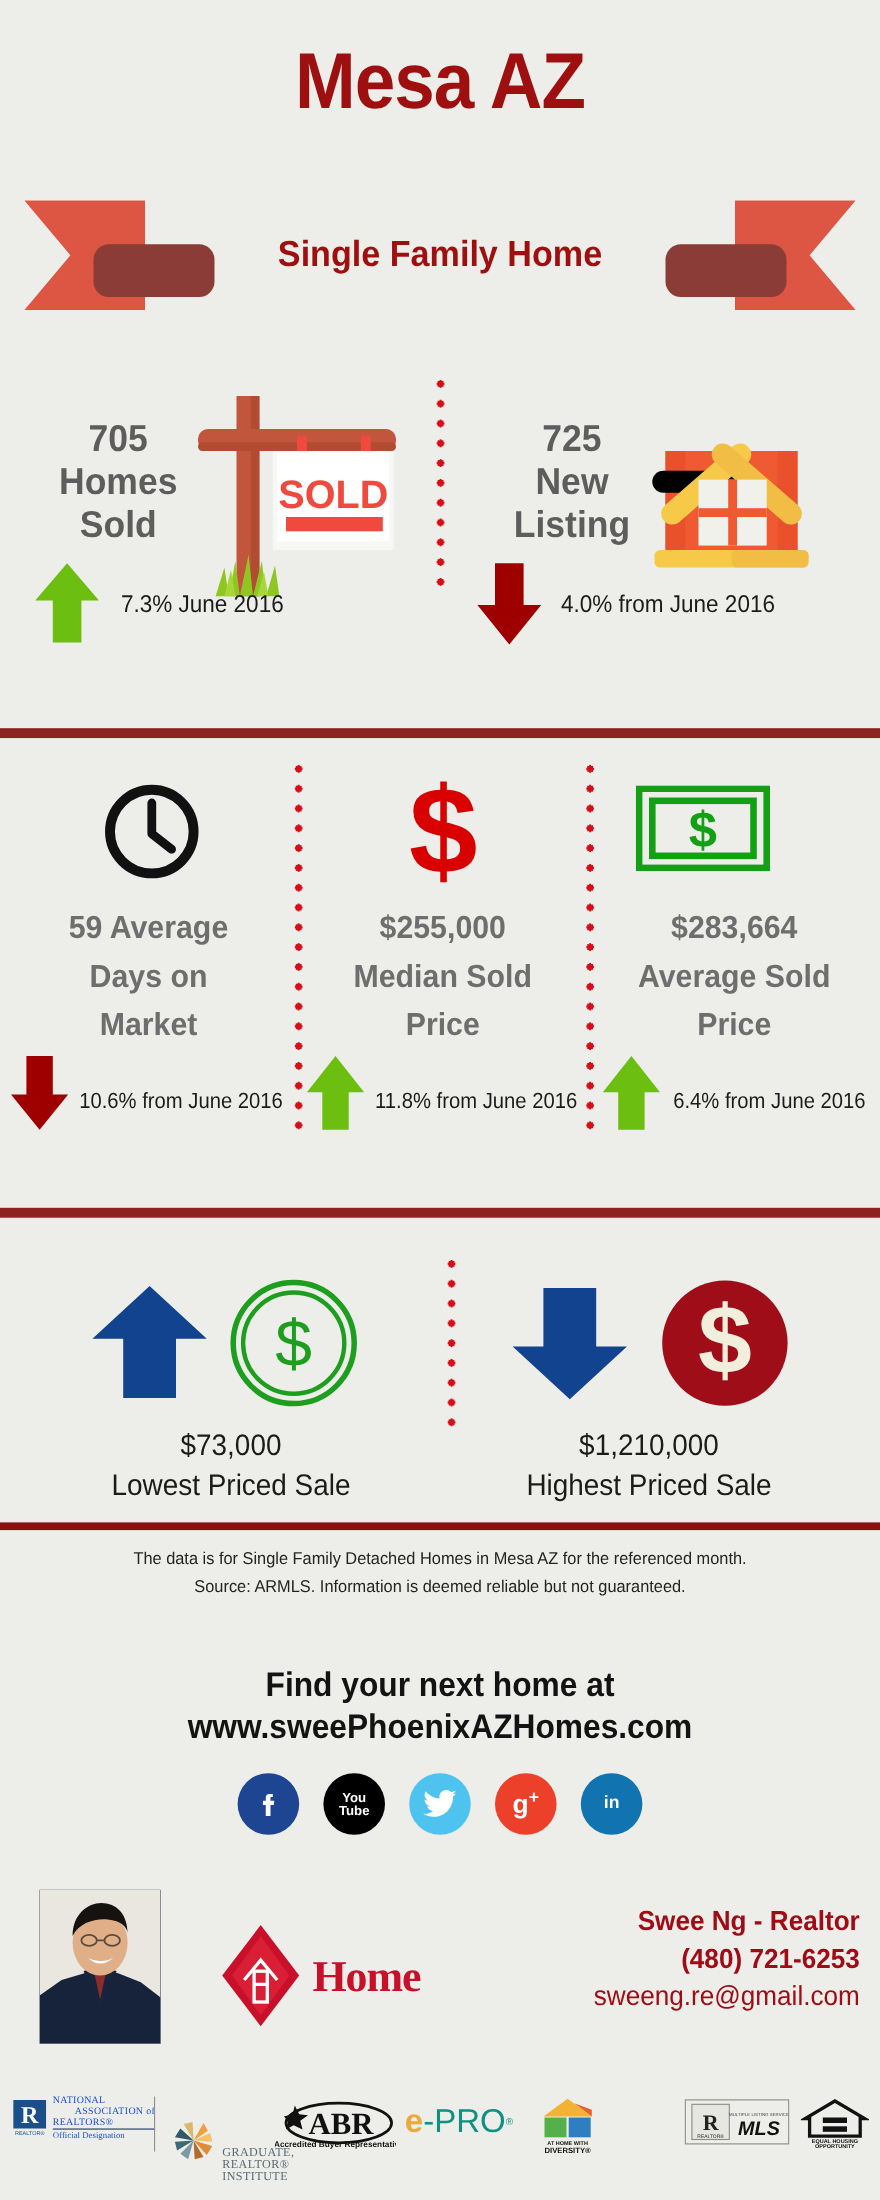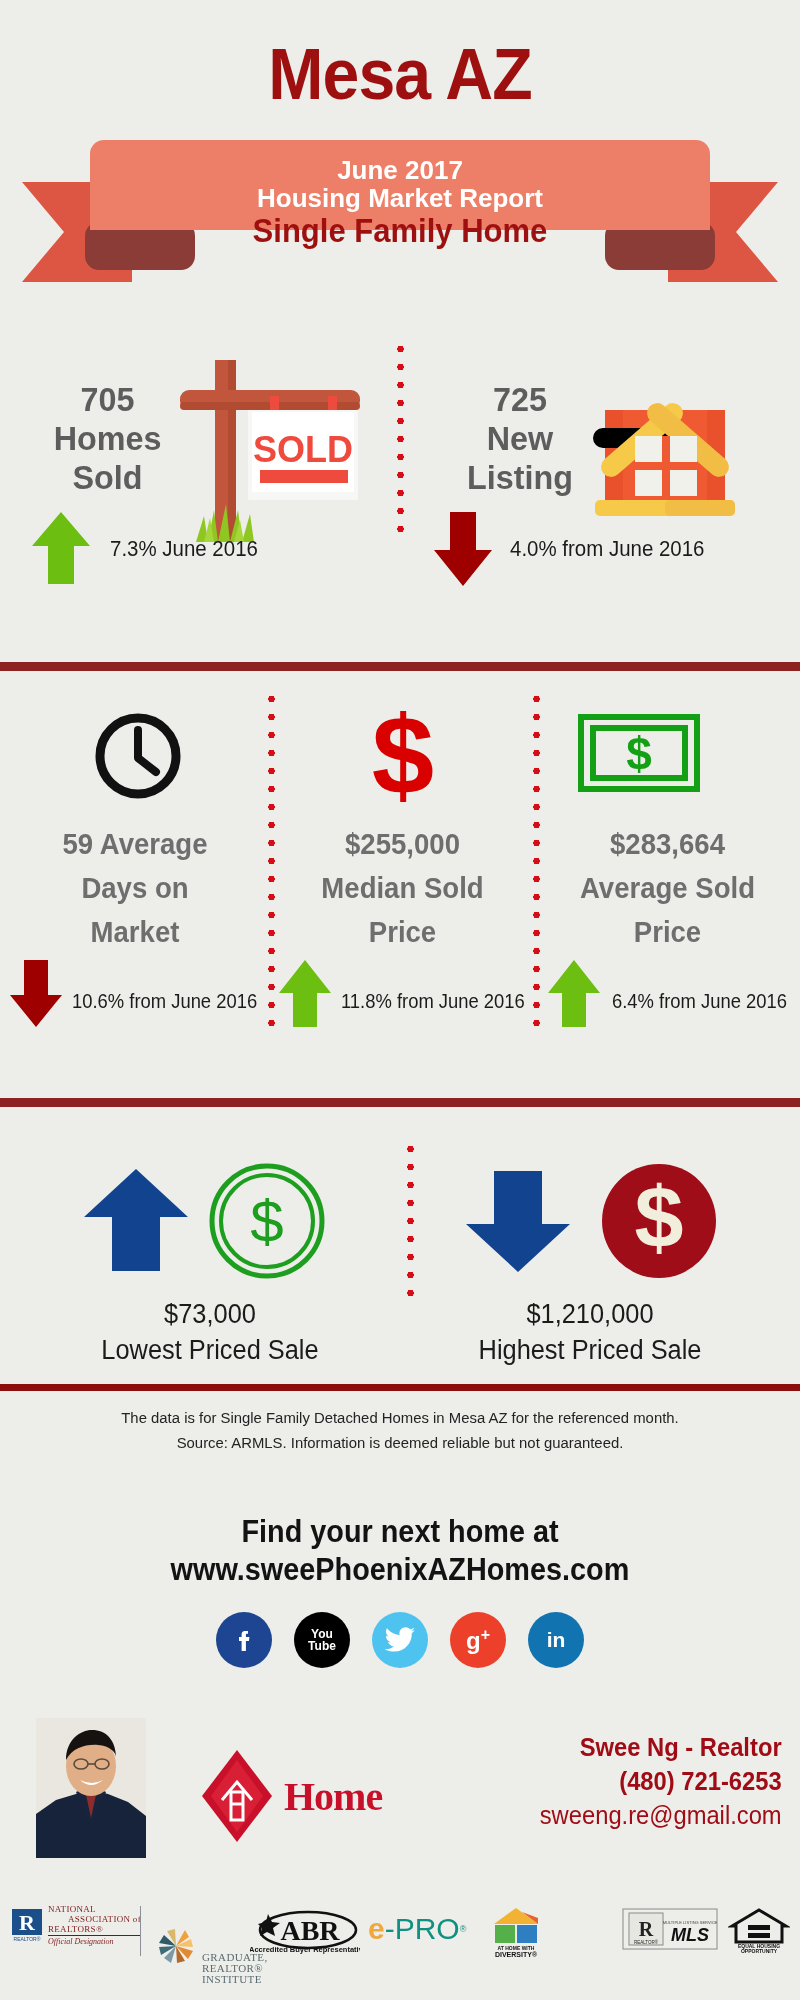"June 2017" div.ribbon-band { html: <div> <div>June 2017</div> <div>Housing Market Report</div> </div> -> none }
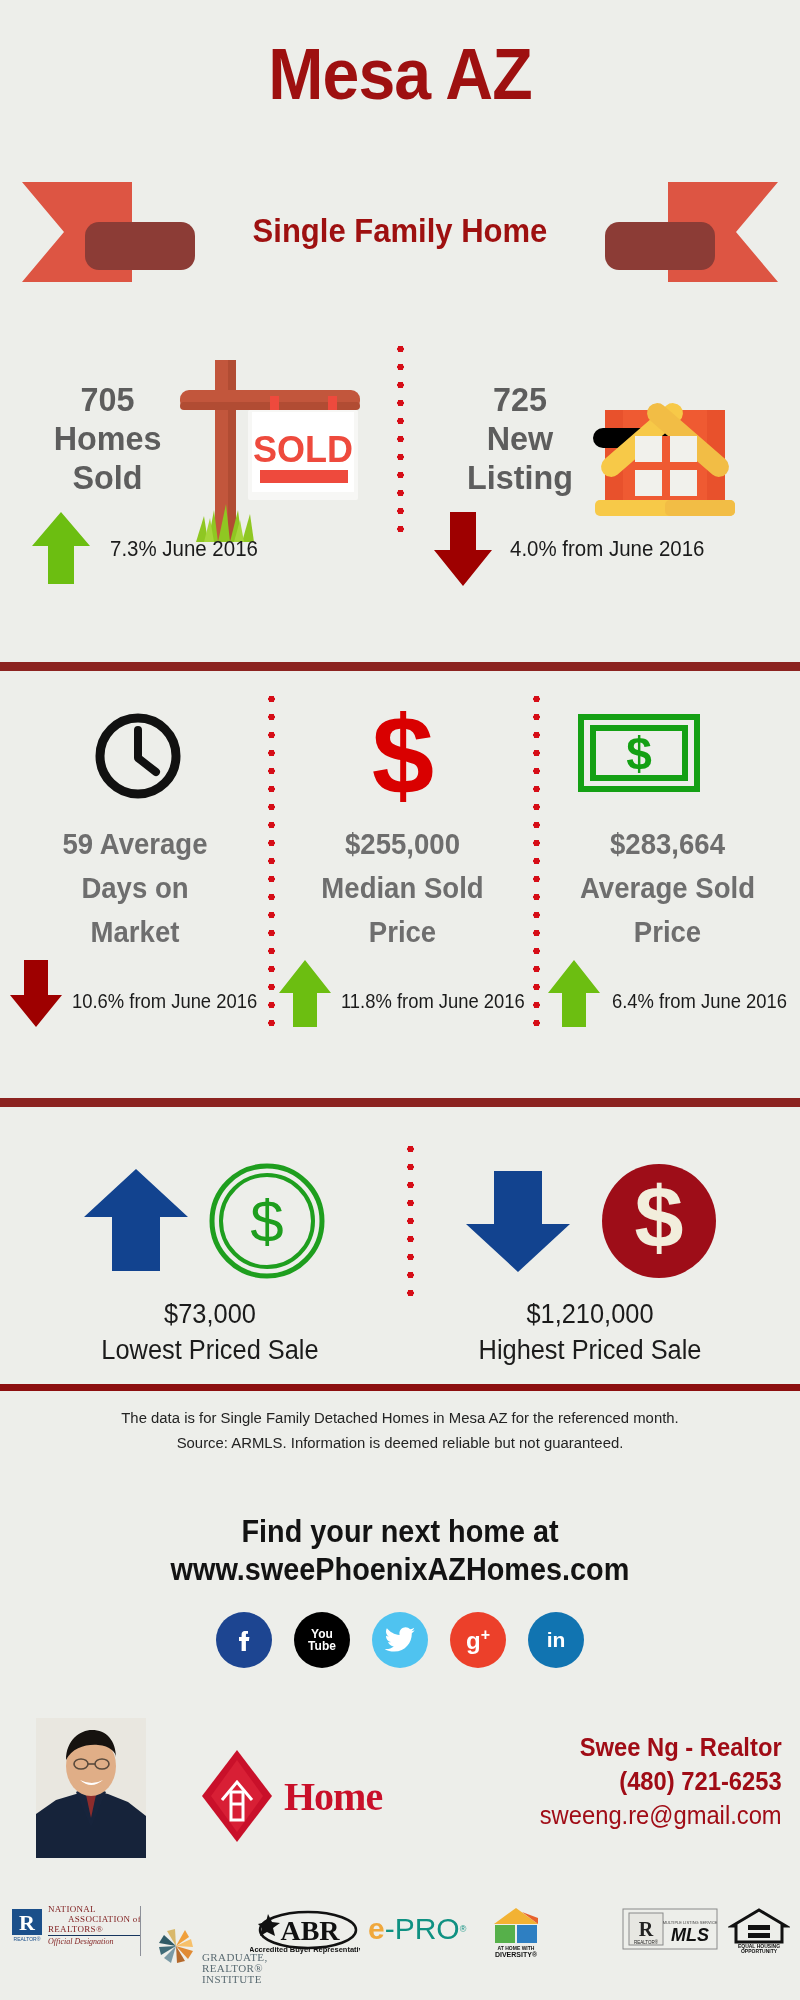"in" div { font-size: 21px -> 16px }
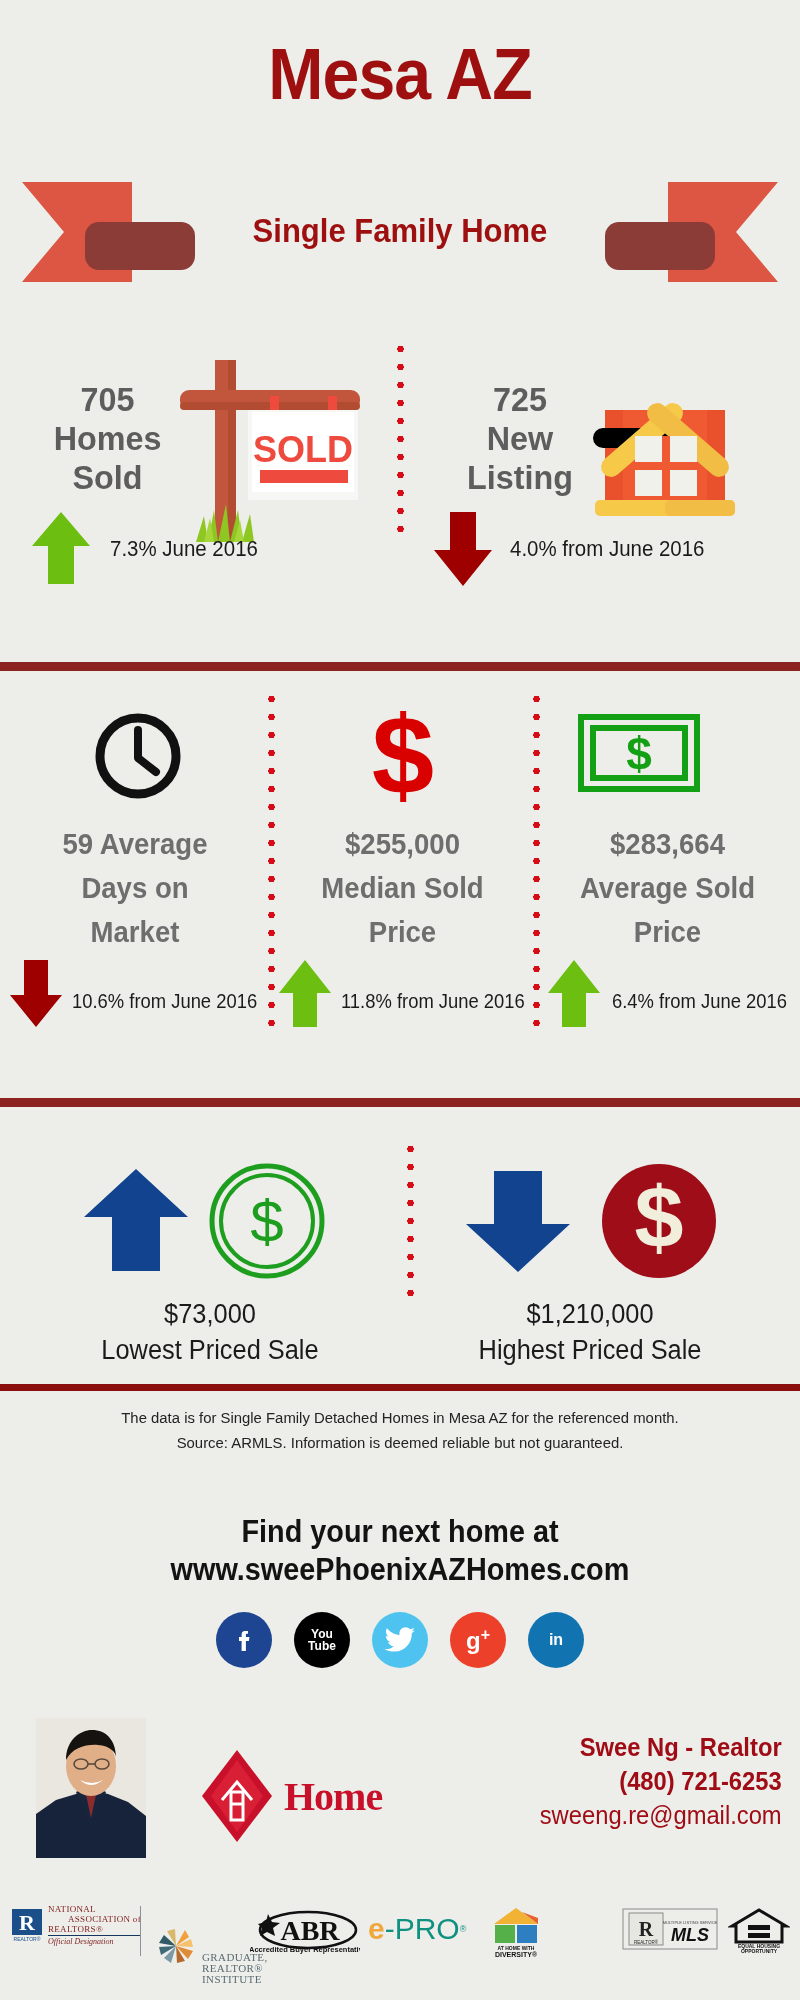"NATIONAL" div.tiny { color: #7f1d1d -> #1d4ed8 }
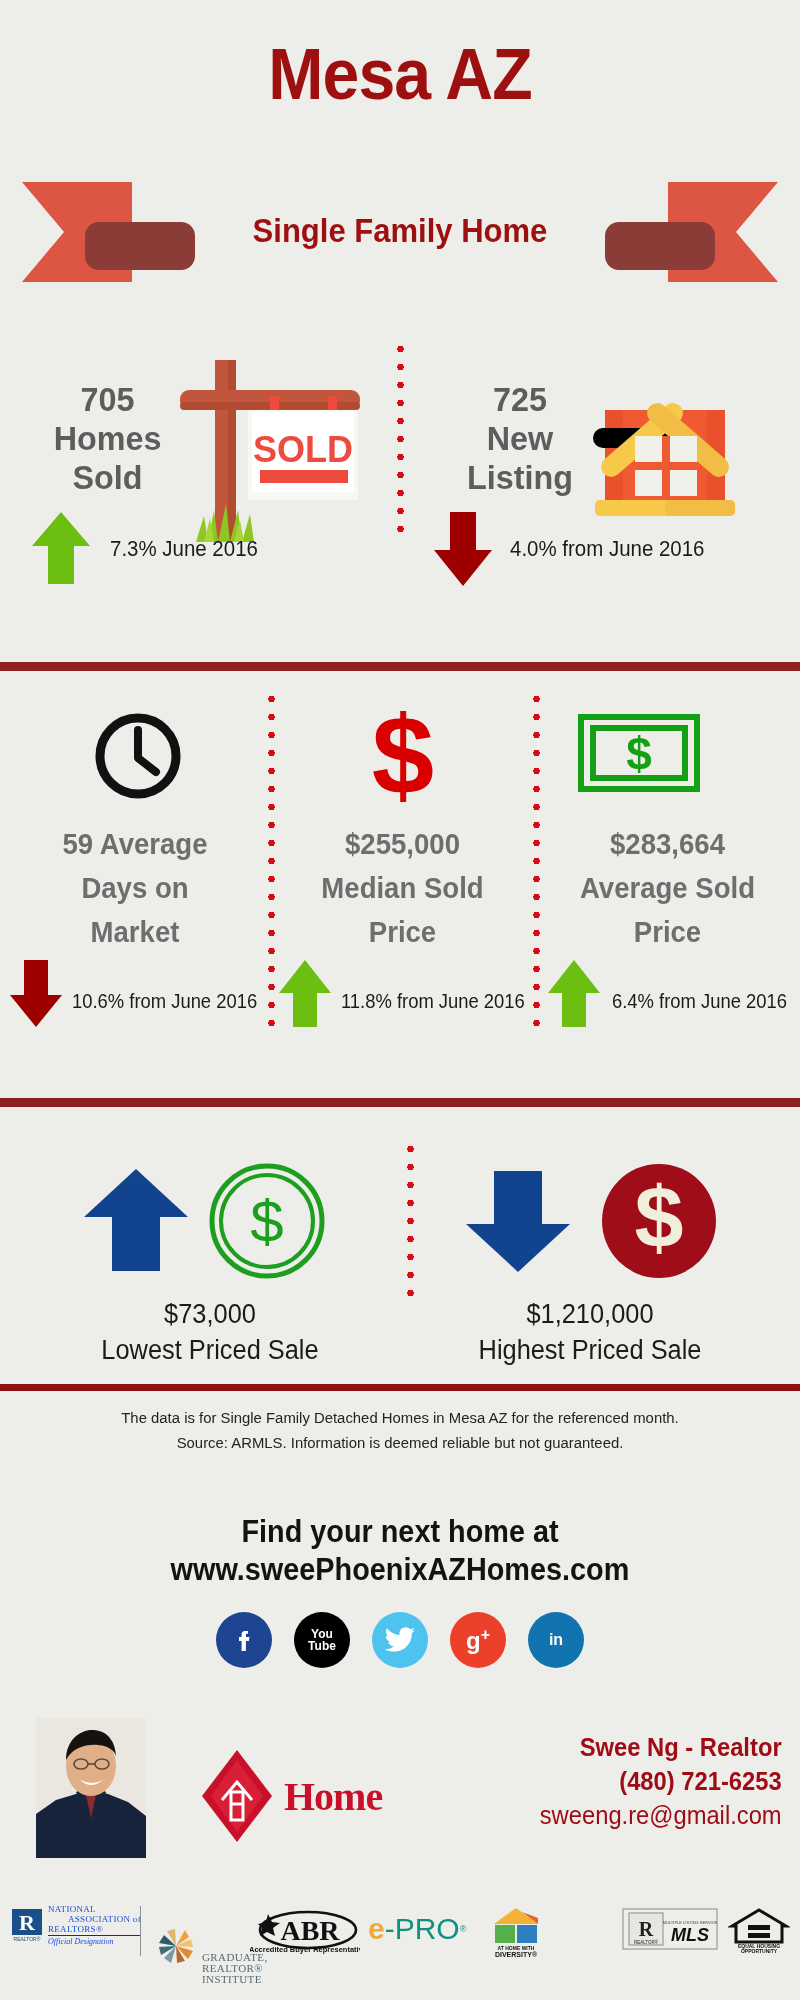"Official Designation" div { font-style: italic -> none }
